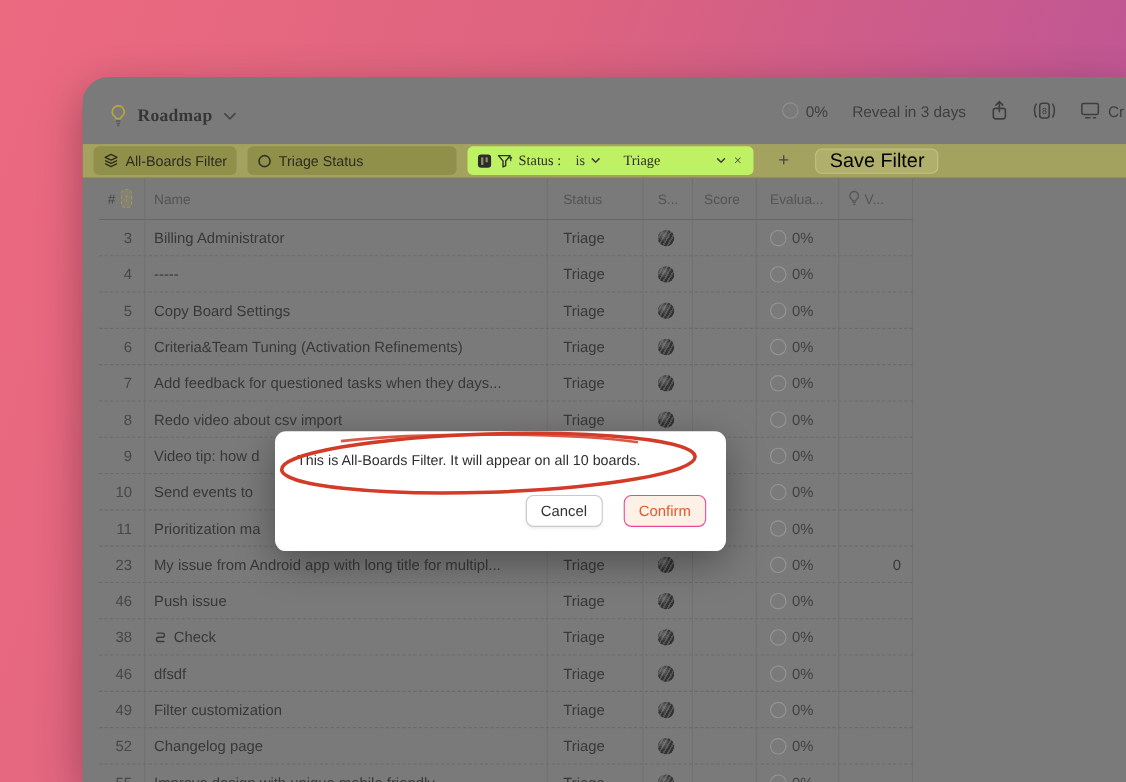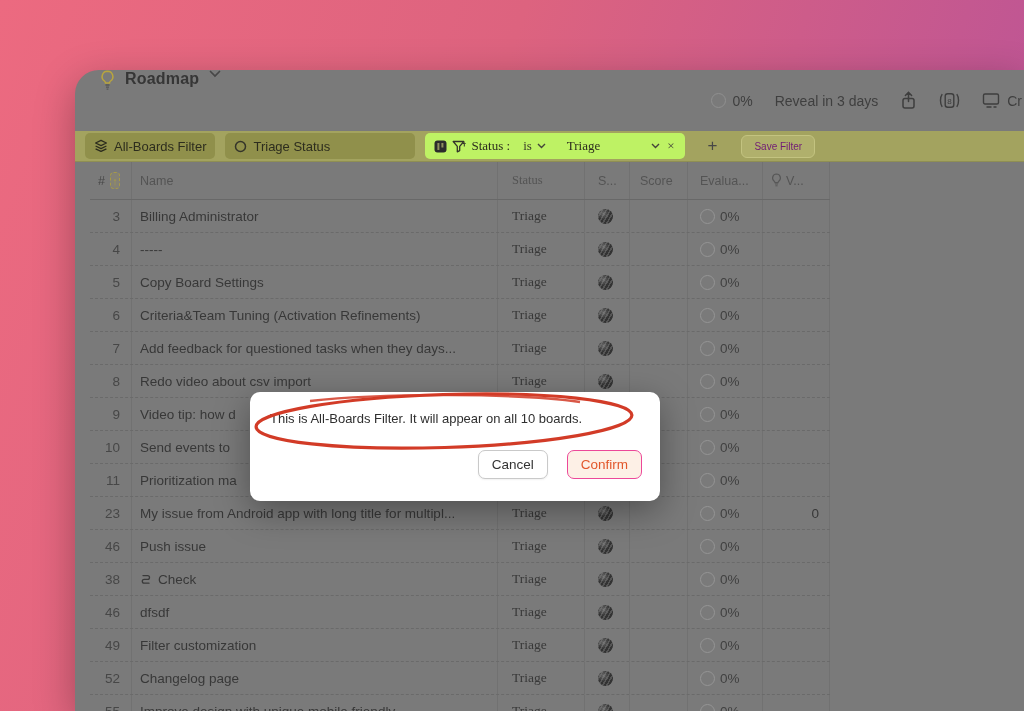"Roadmap" .title-group { align-items: flex-start -> center; font-family: none -> Liberation Serif, serif }
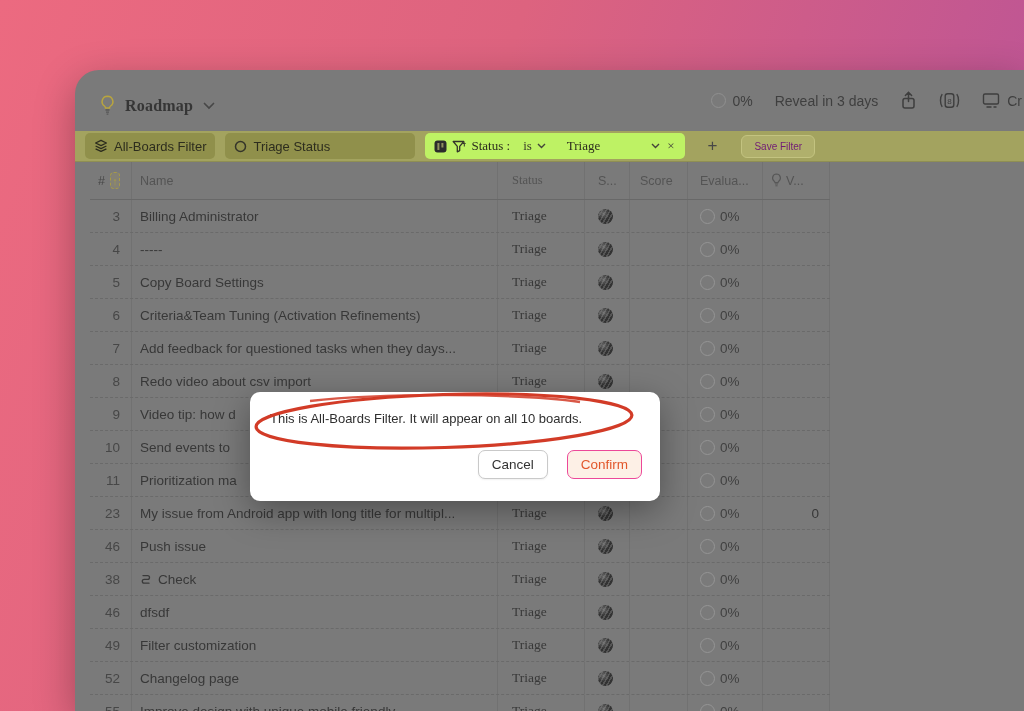"Save Filter" .save-btn { color: #701a75 -> #000000; font-size: 10px -> 18px }
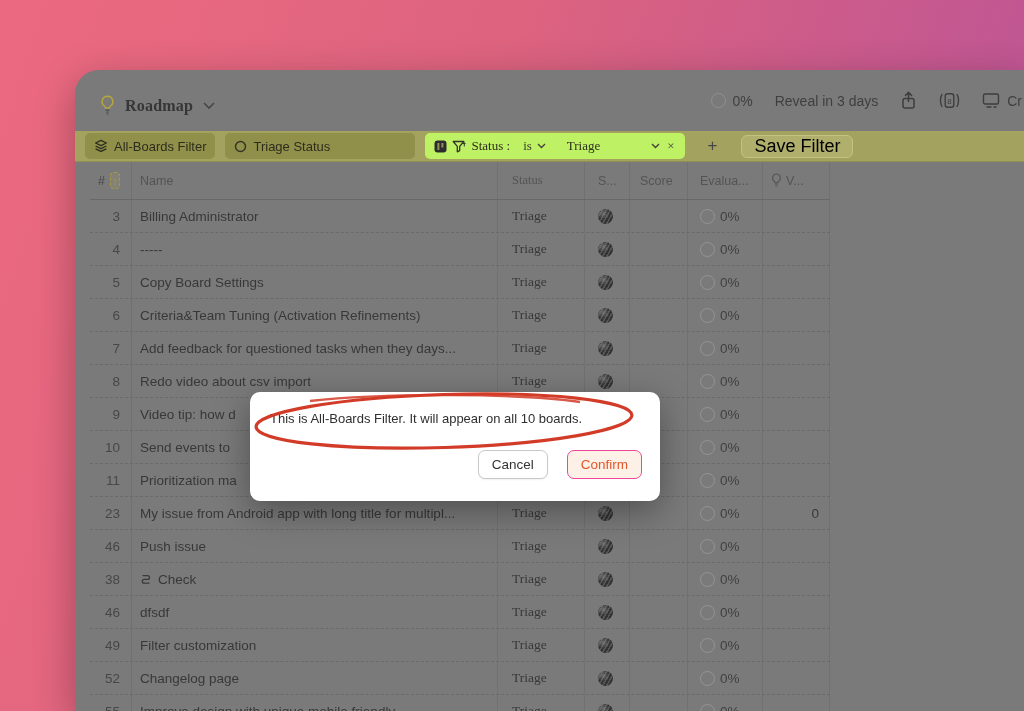"Status" .c-status { font-family: Liberation Serif, serif -> none }
